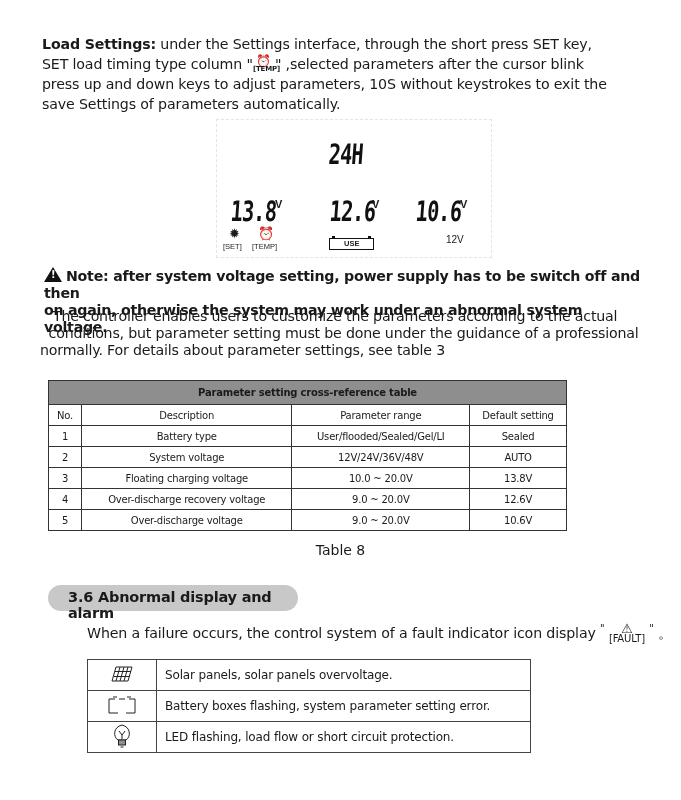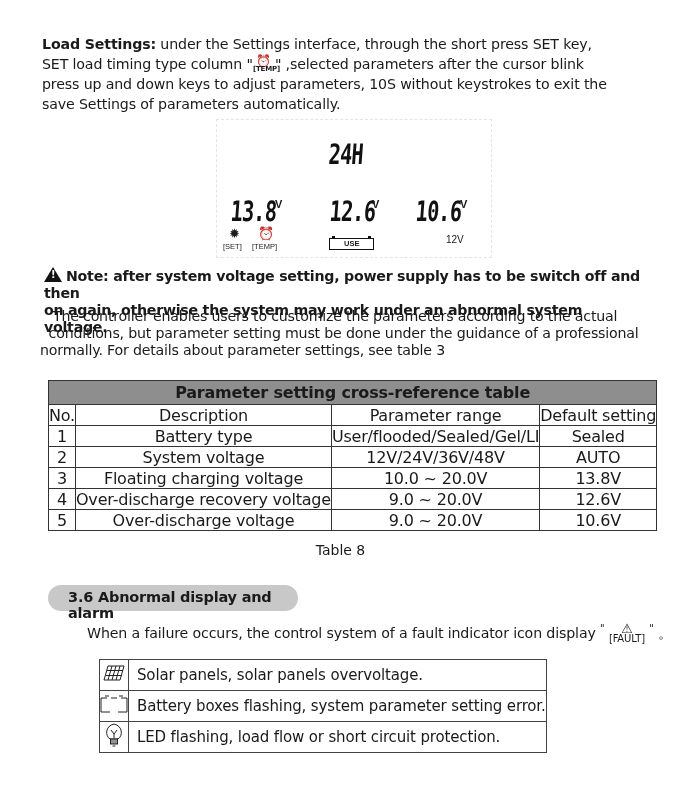"Parameter setting cross-reference table" table.param { font-size: 16px -> 10px; width: 457px -> 519px }
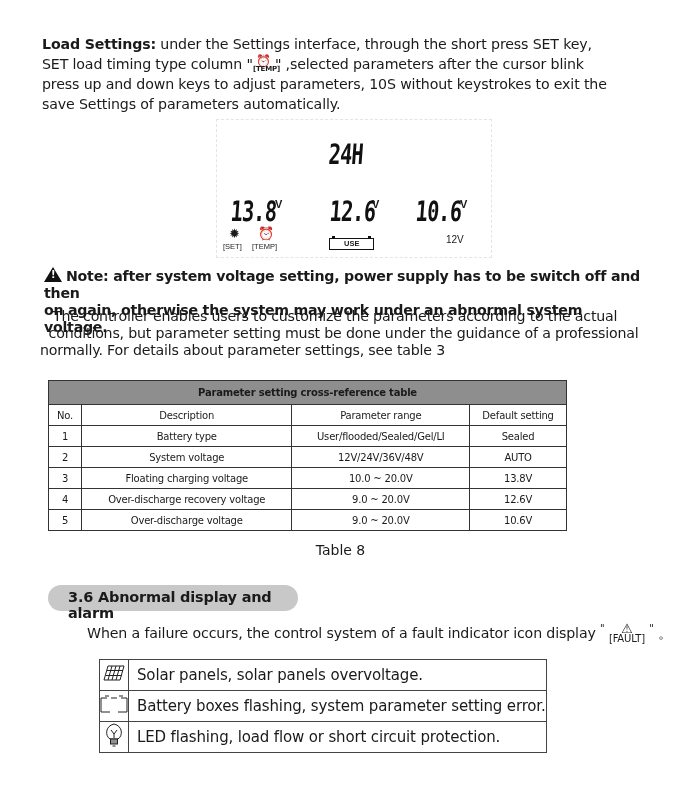"Solar panels, solar panels overvoltage." table.fault { font-size: 15px -> 12px; left: 99px -> 87px }
